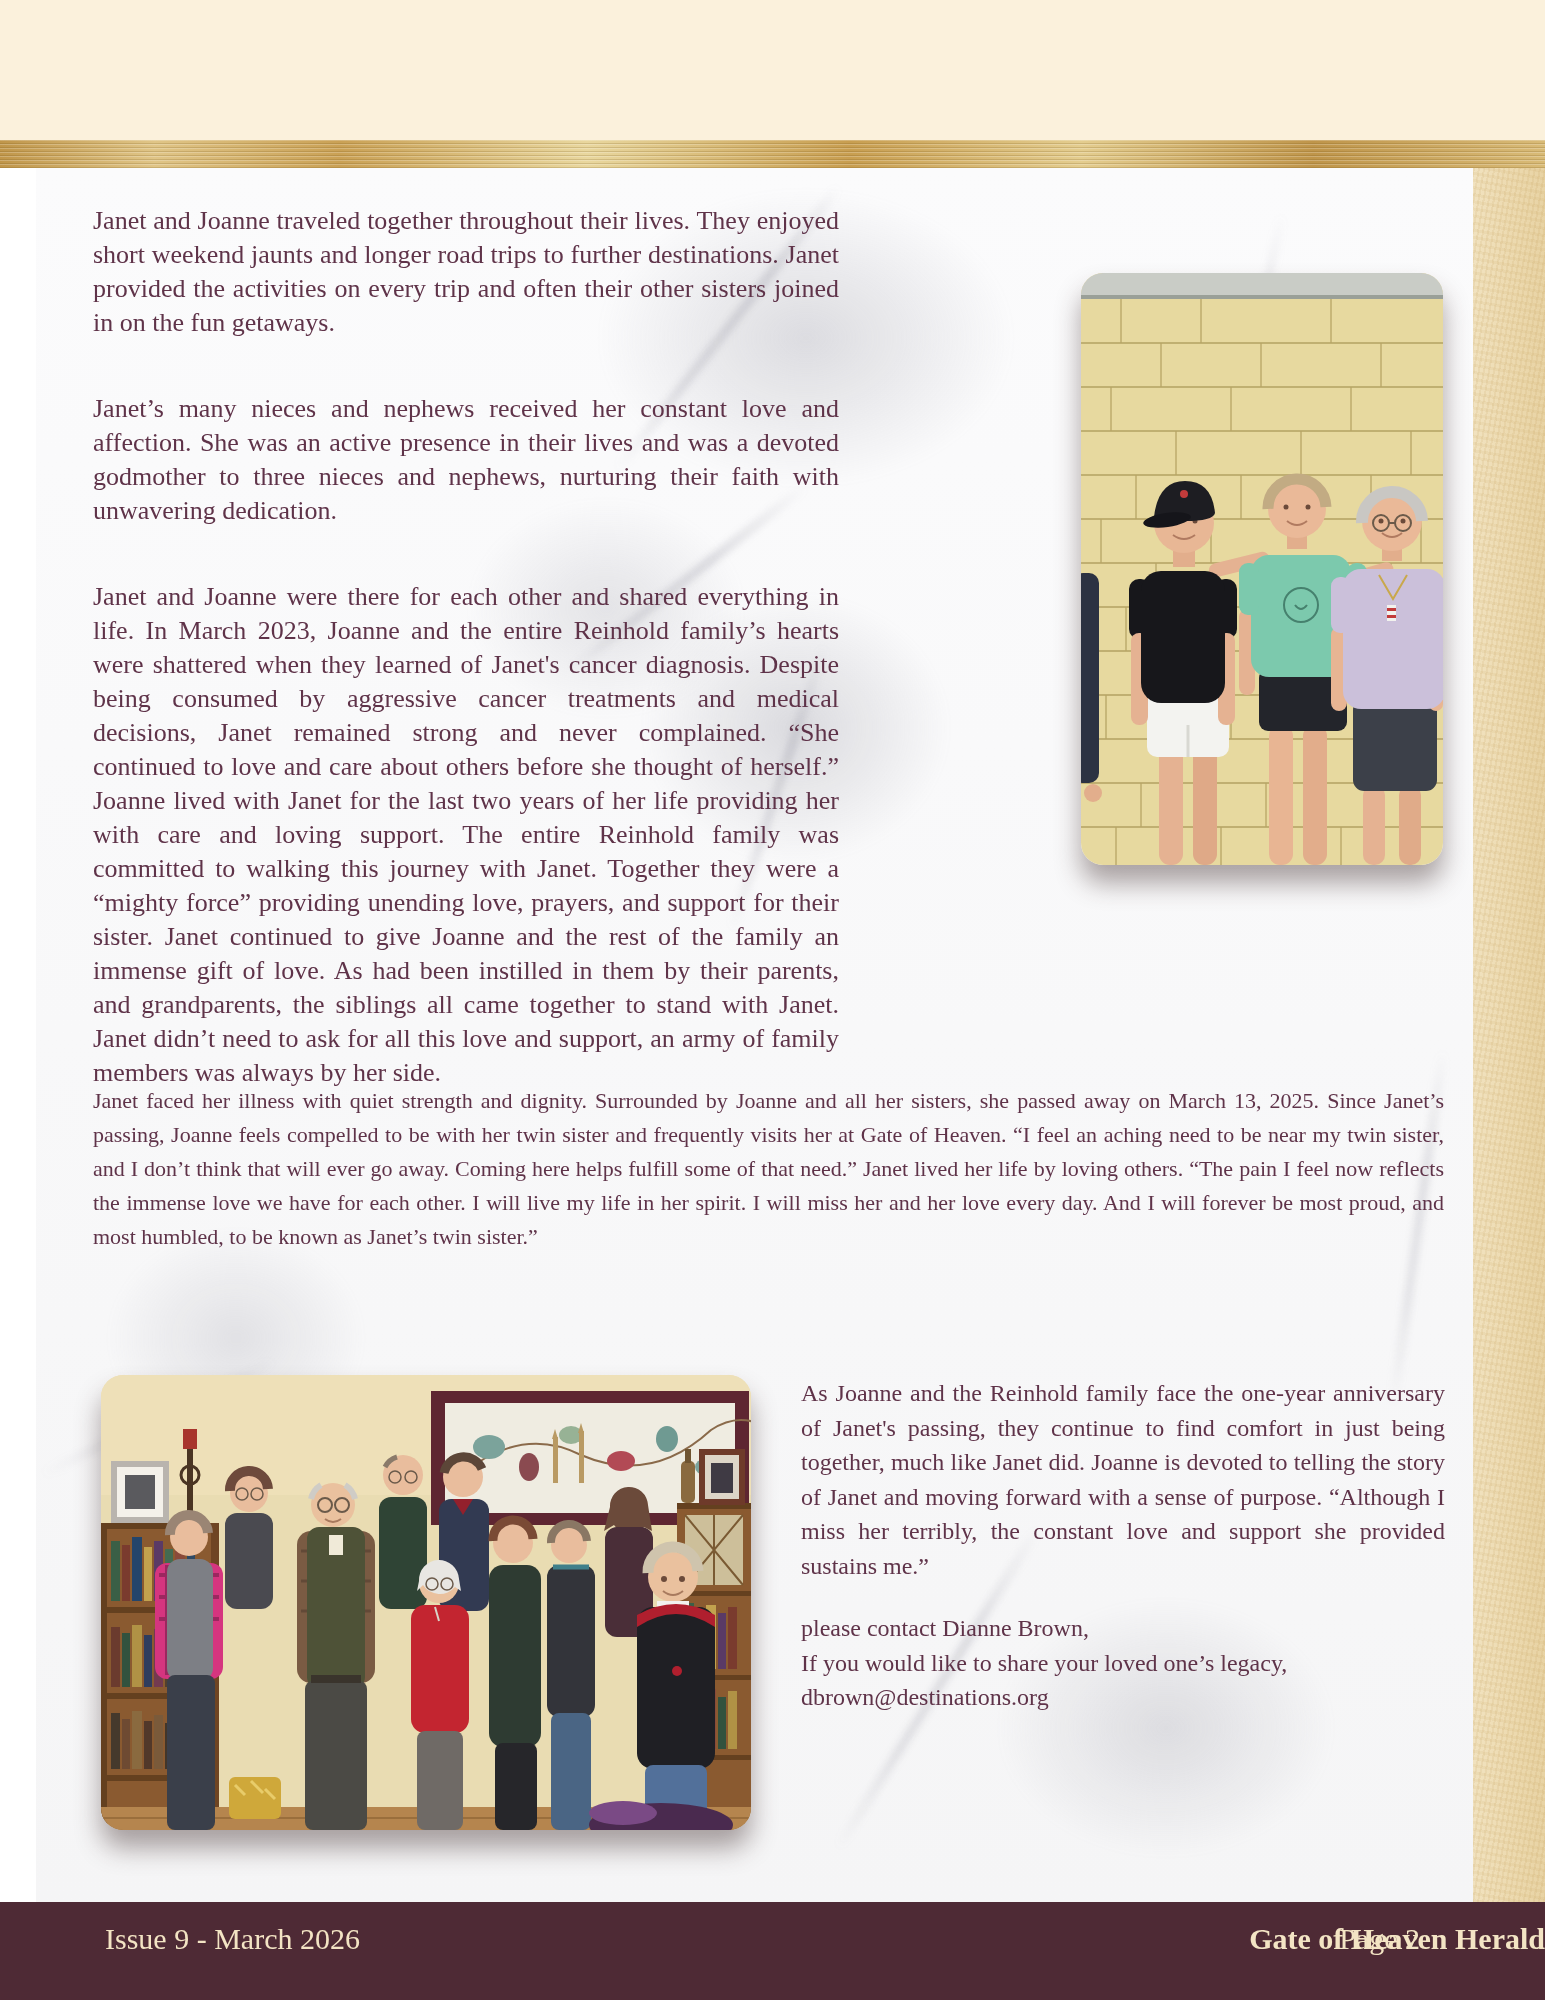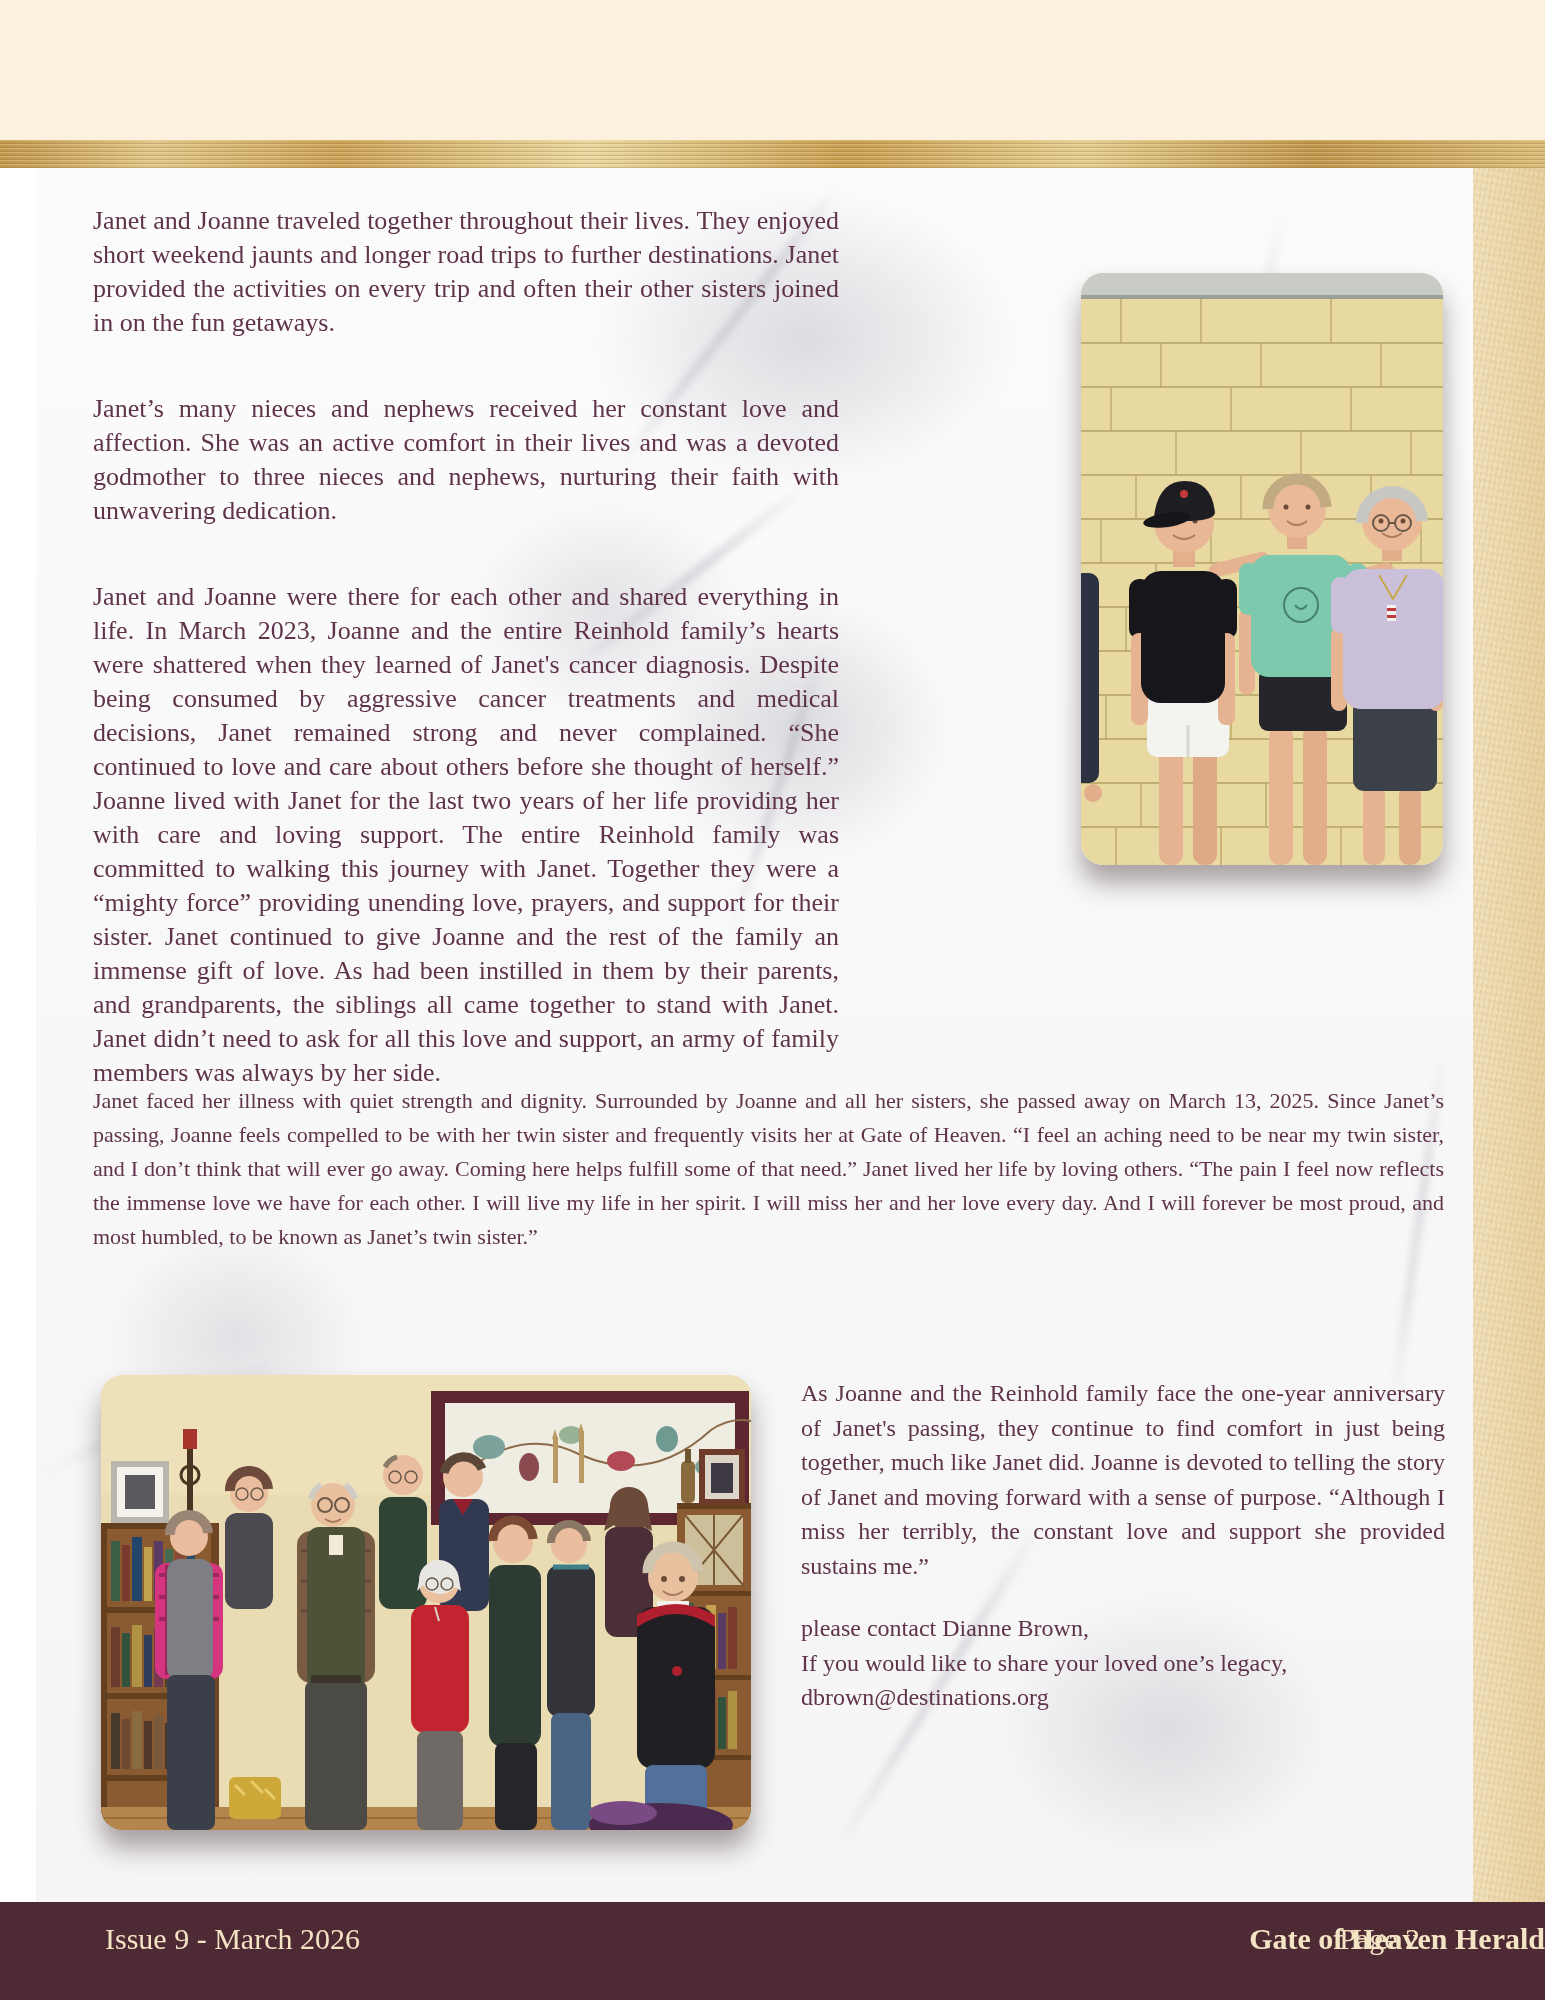"Janet’s many nieces and nephews" p { text: comfort -> presence }
